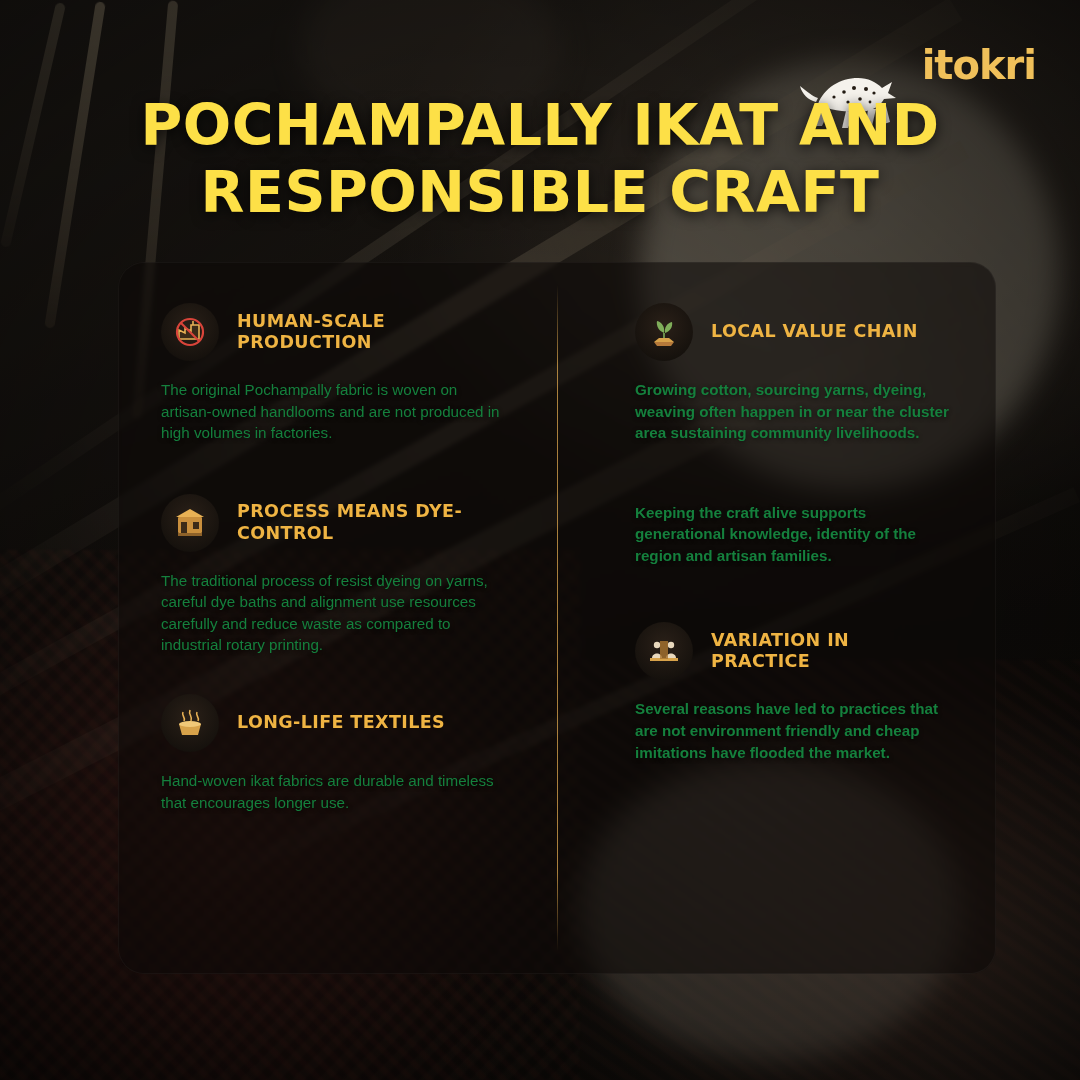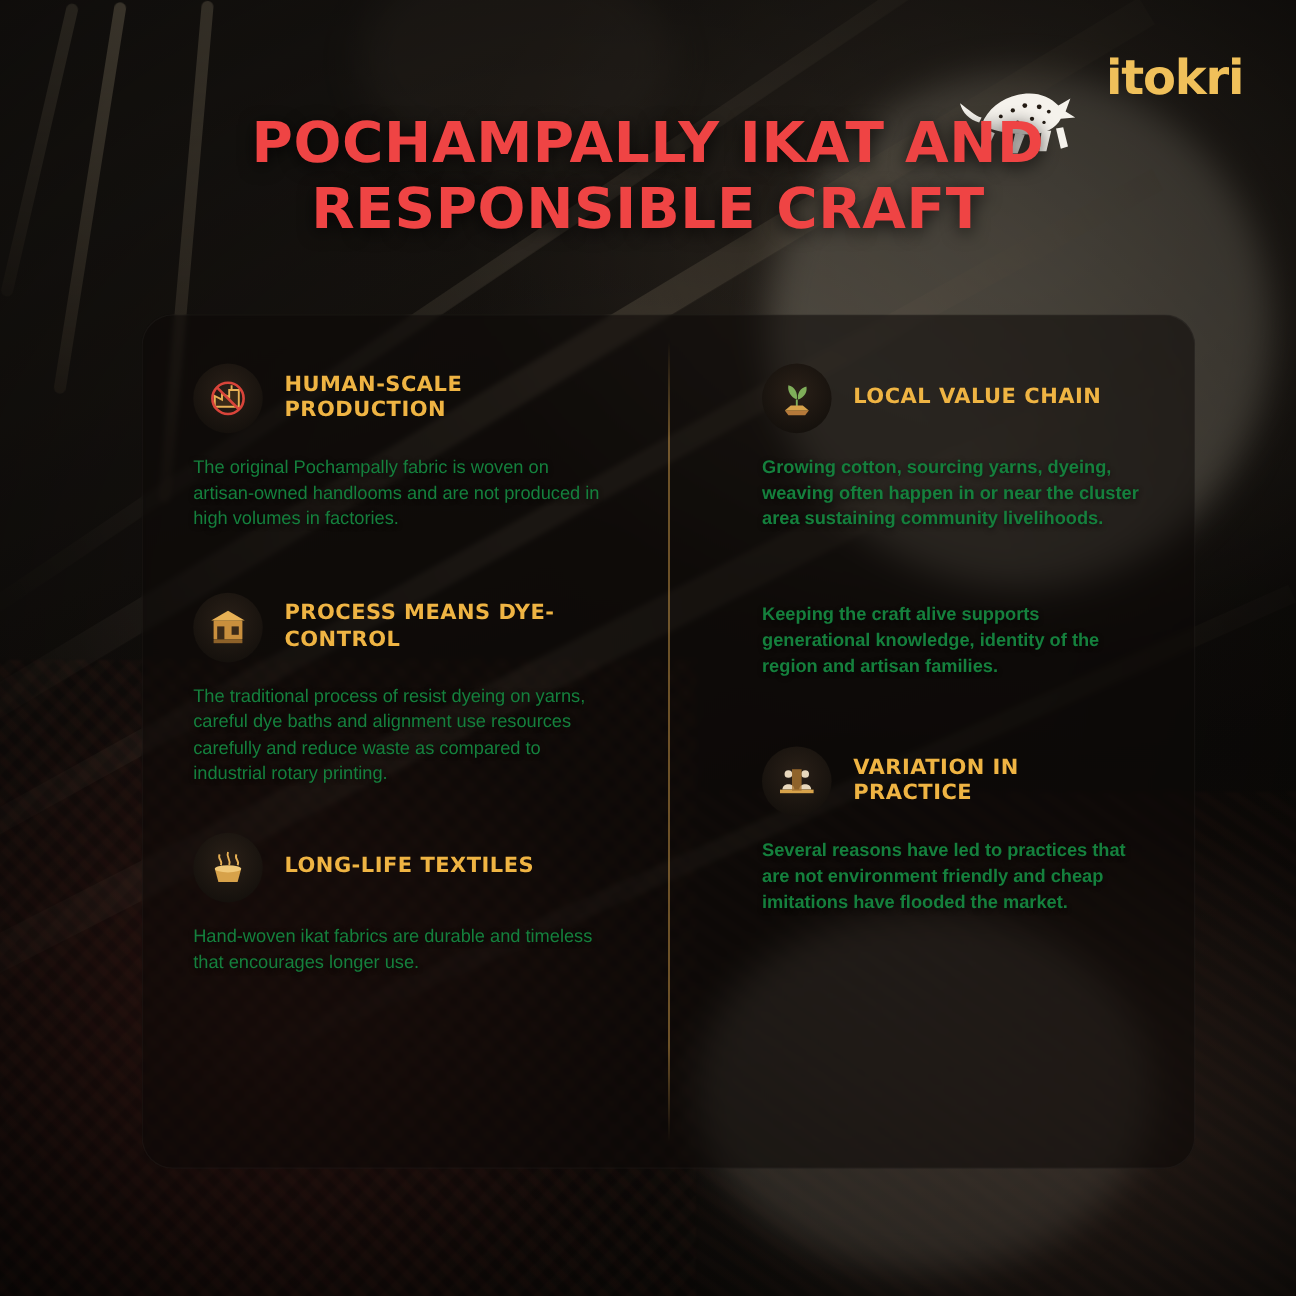"POCHAMPALLY IKAT AND RESPONSIBLE CRAFT" .title { color: #ef4444 -> #fde047; font-size: 47px -> 57px }
